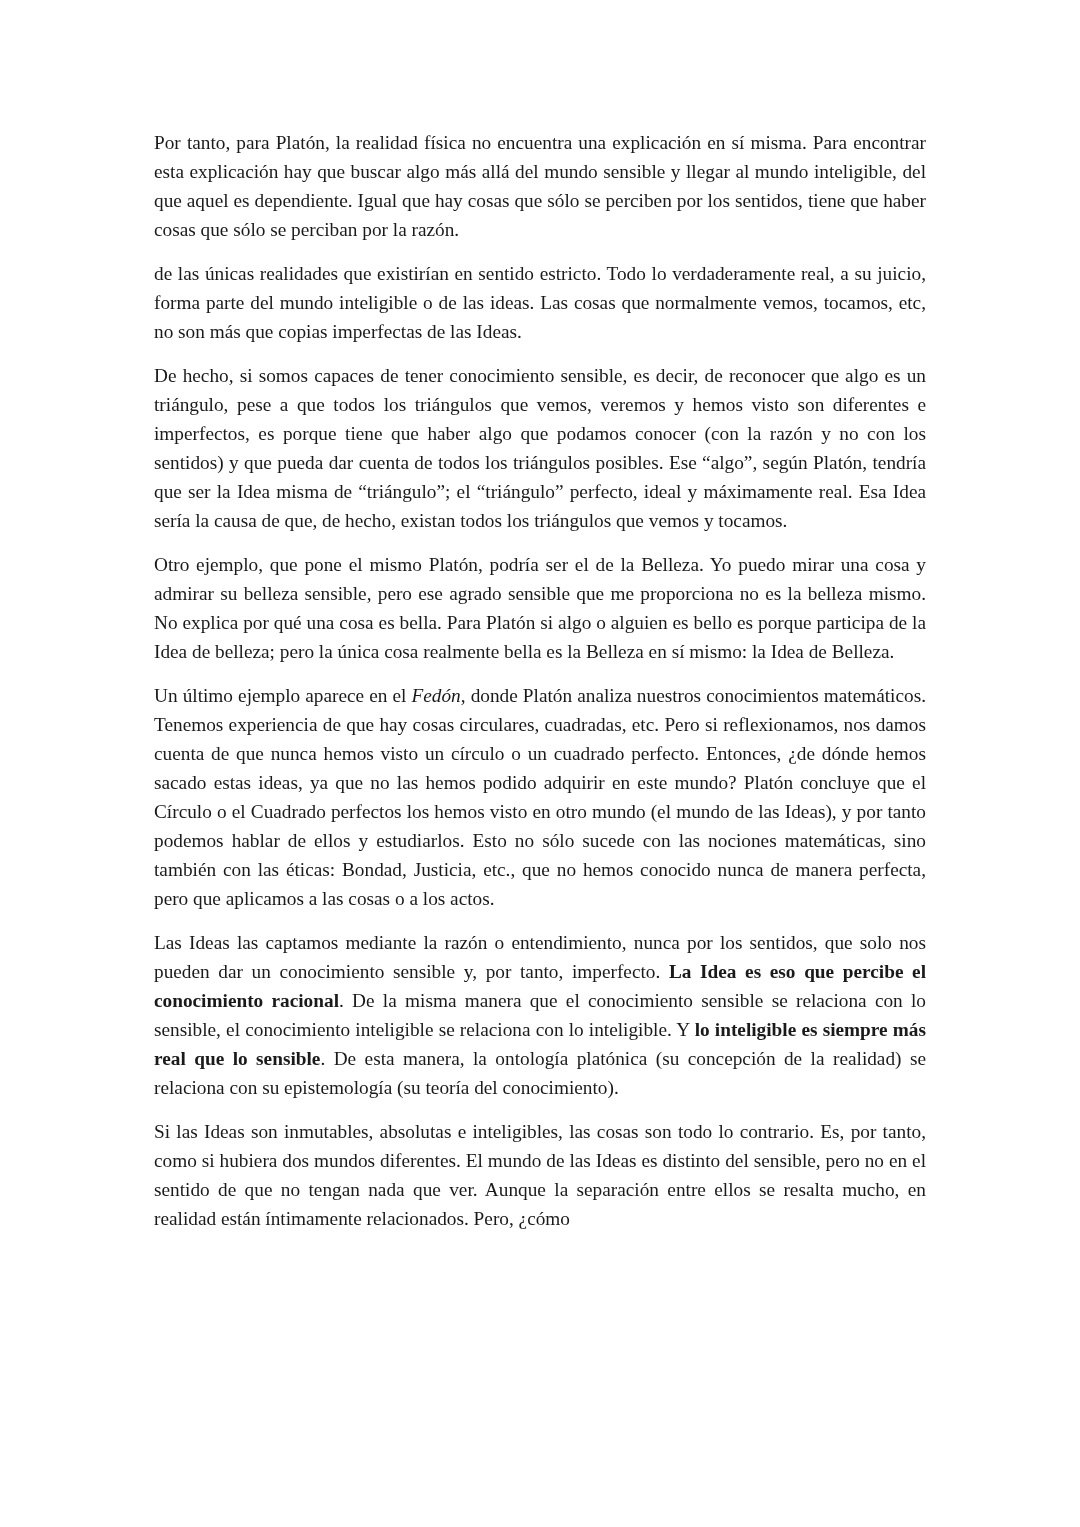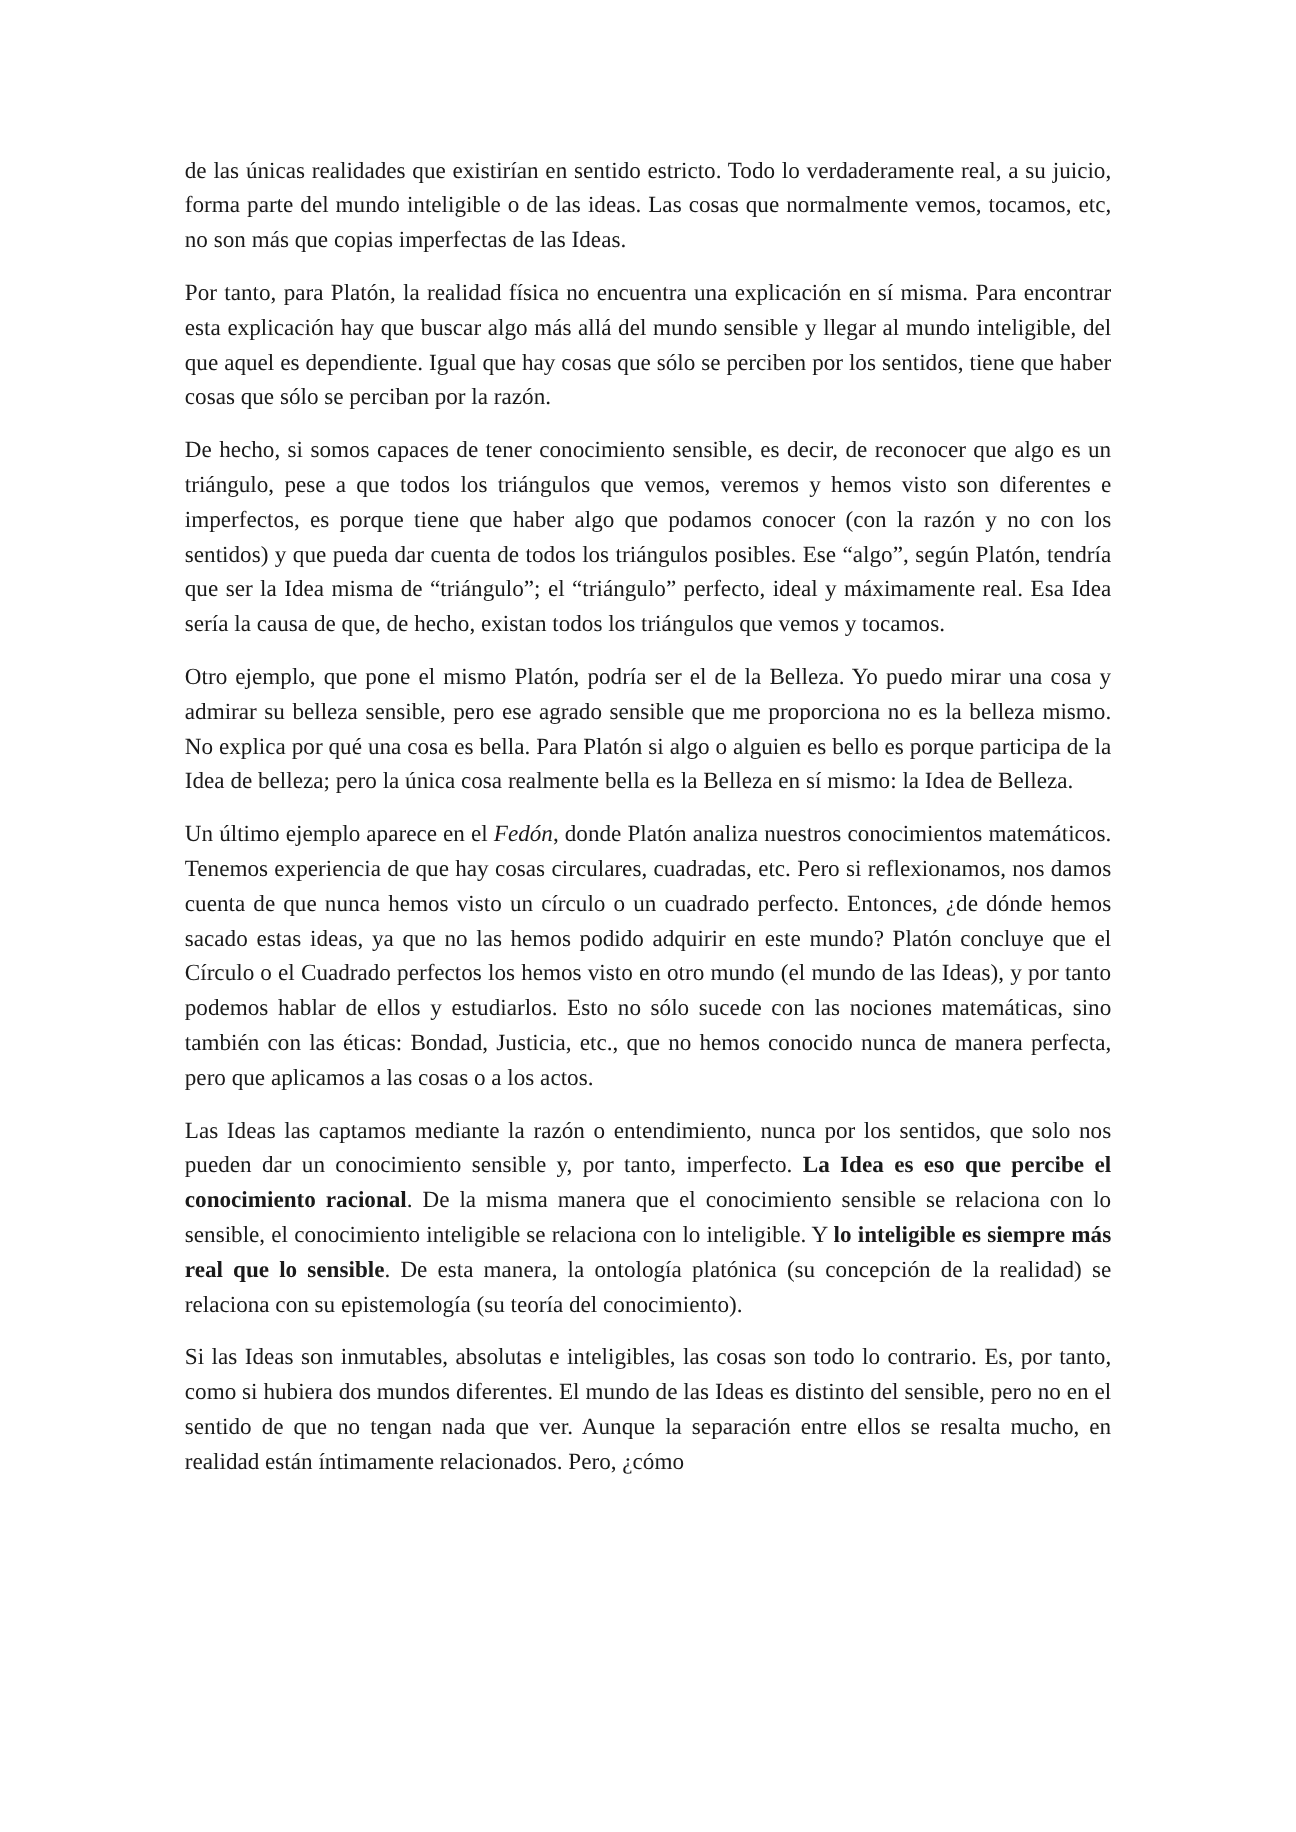"de las únicas realidades que" p { order: before "Por tanto, para Platón, la" -> after "Por tanto, para Platón, la" }
